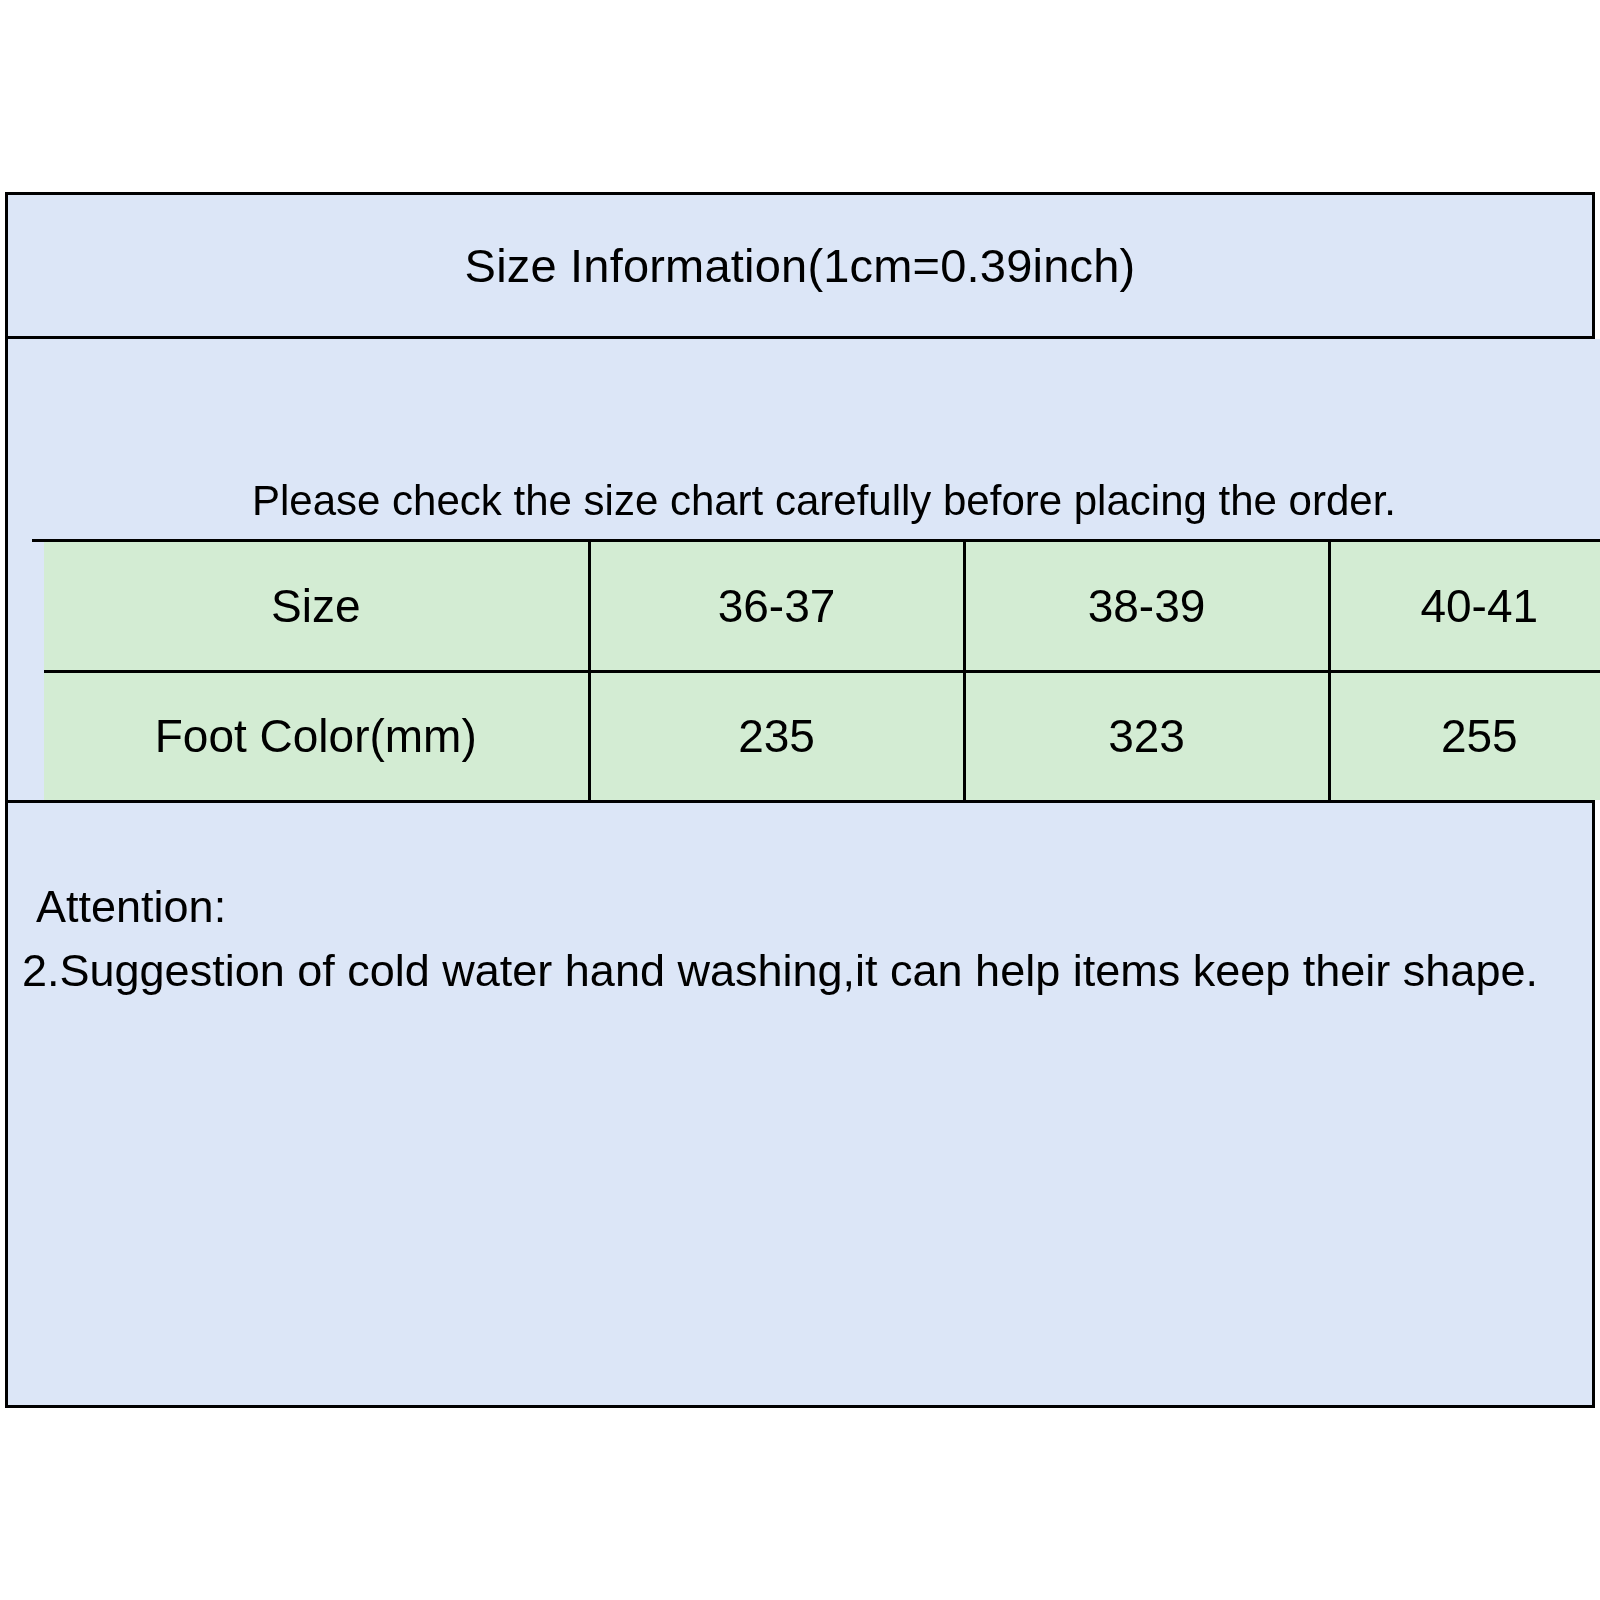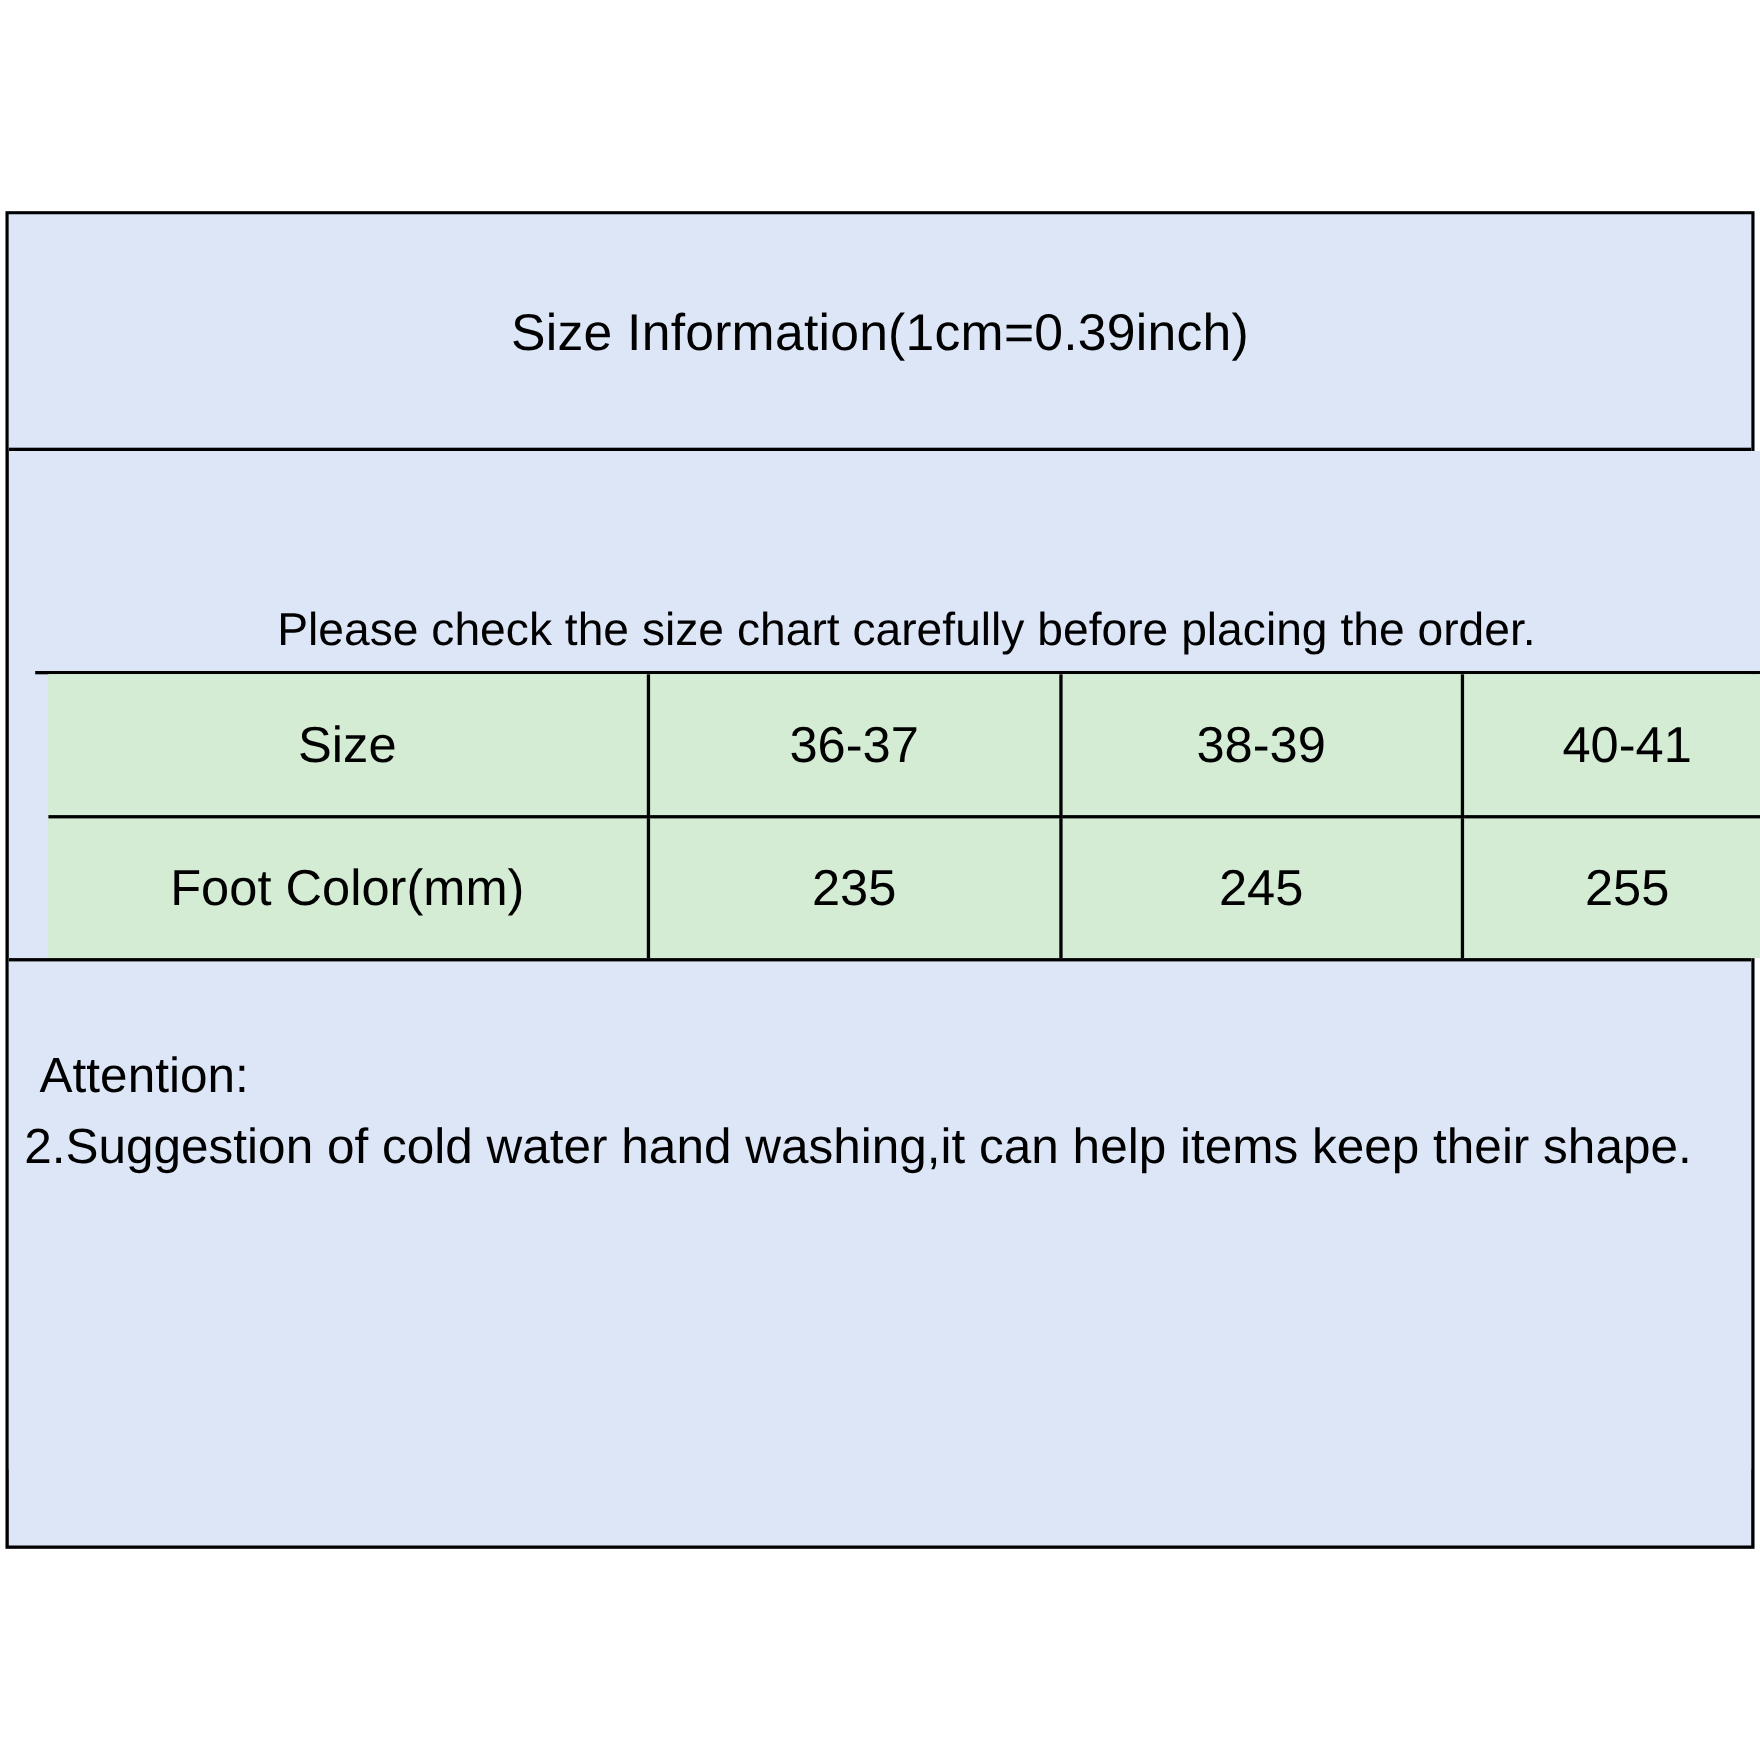"Size Information(1cm=0.39inch)" .title-band { height: 215px -> 144px }
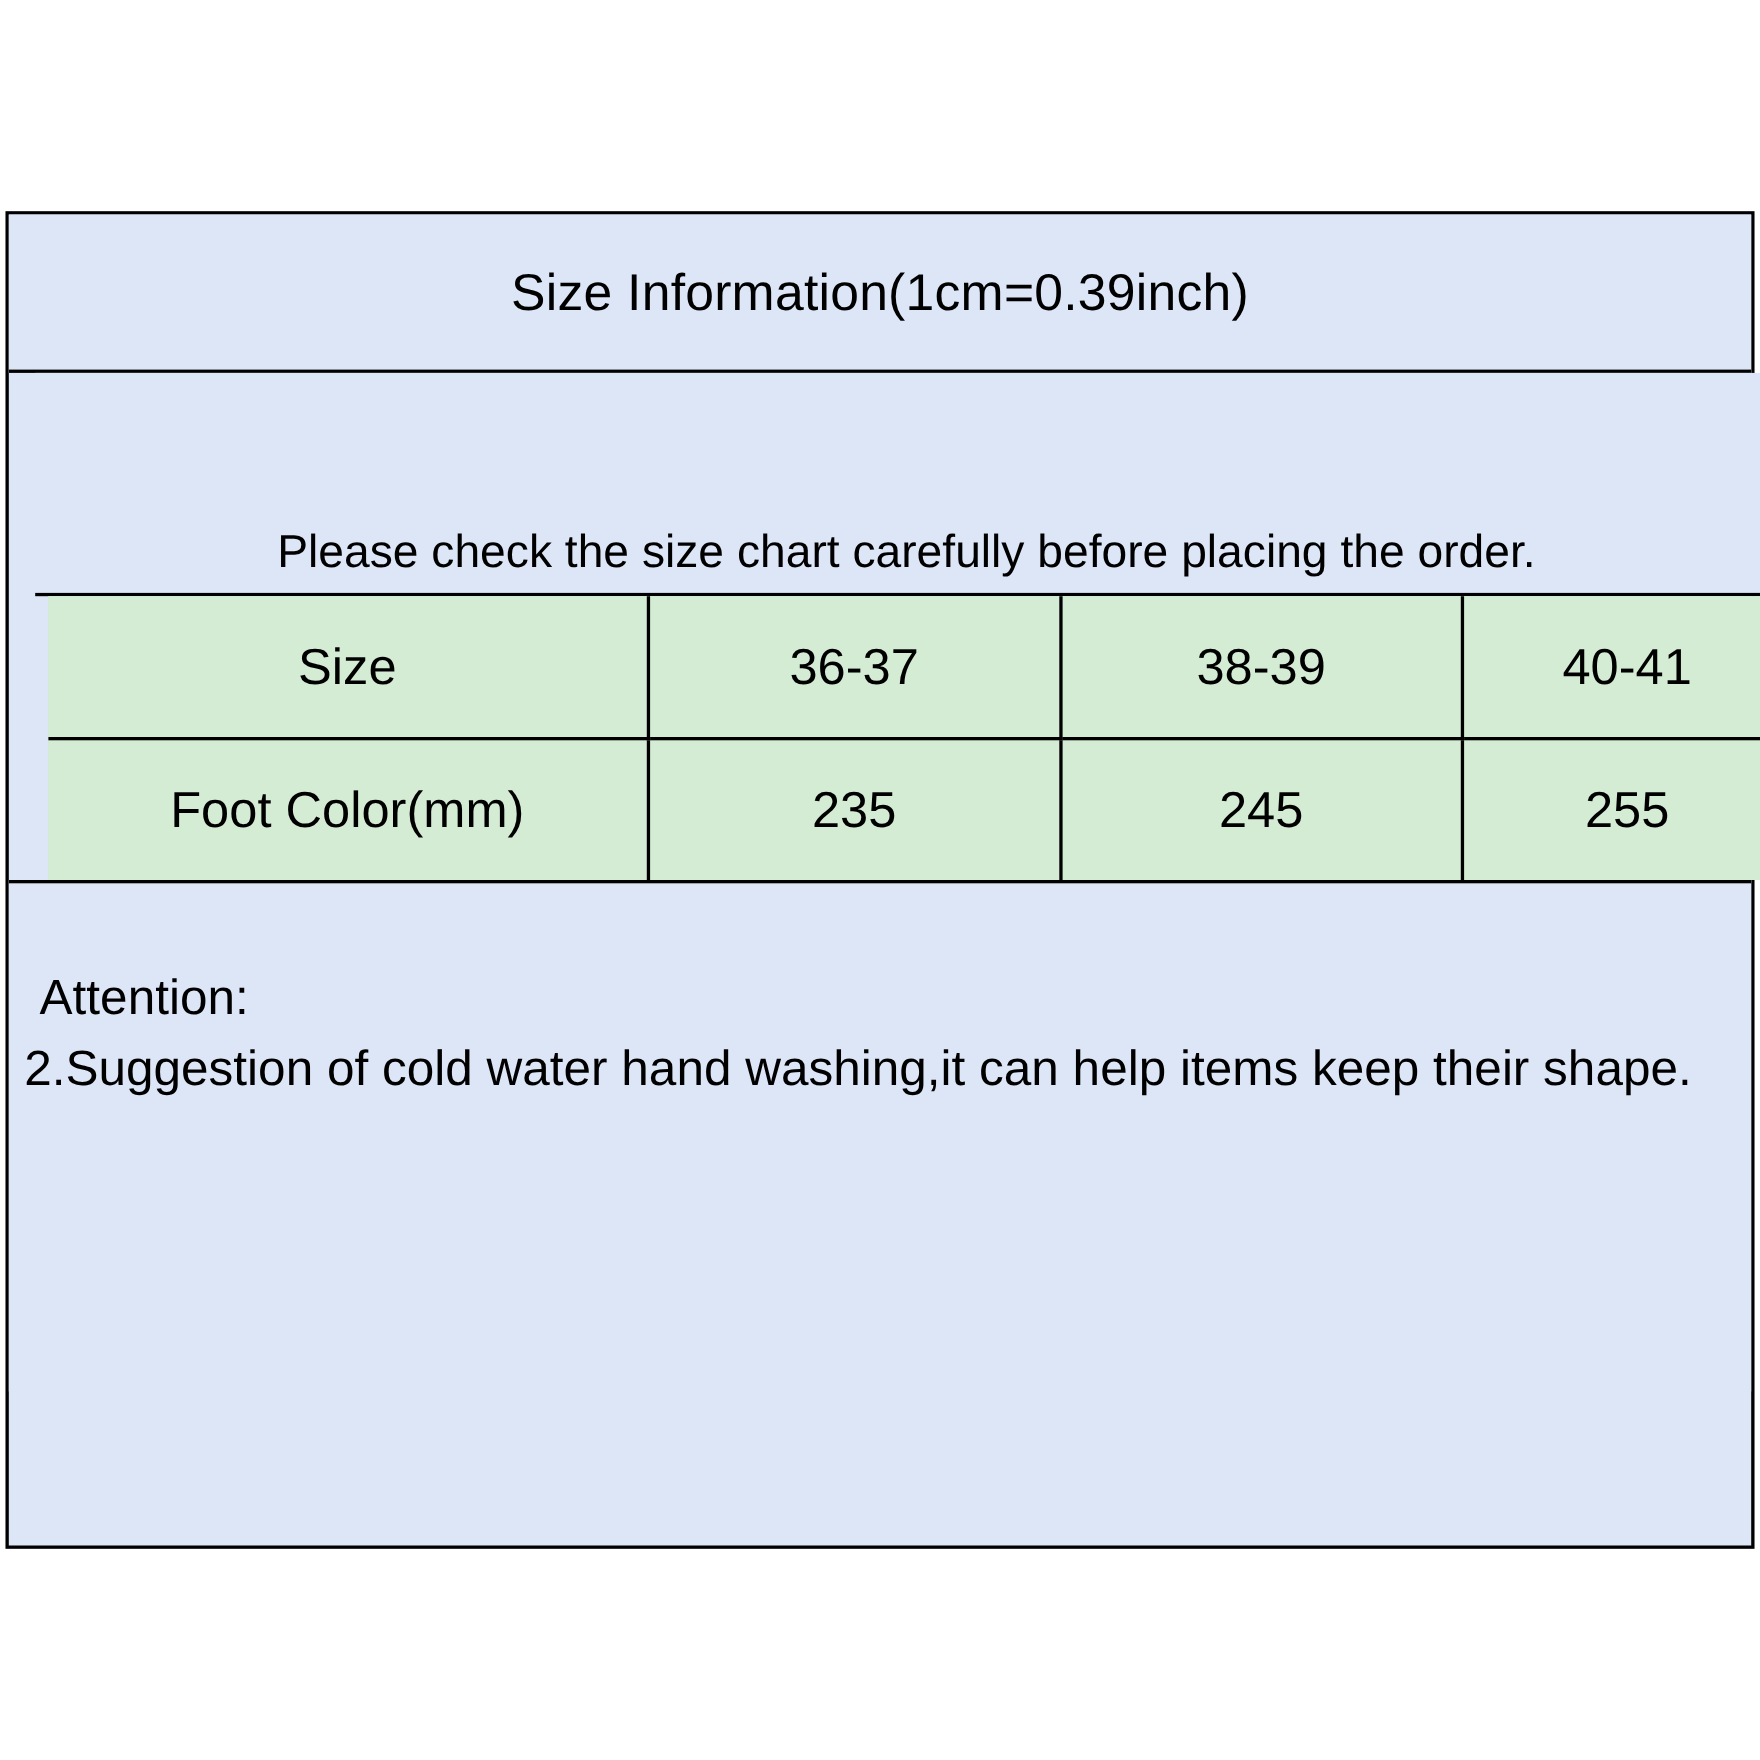"245" td { text: 245 -> 323 }
